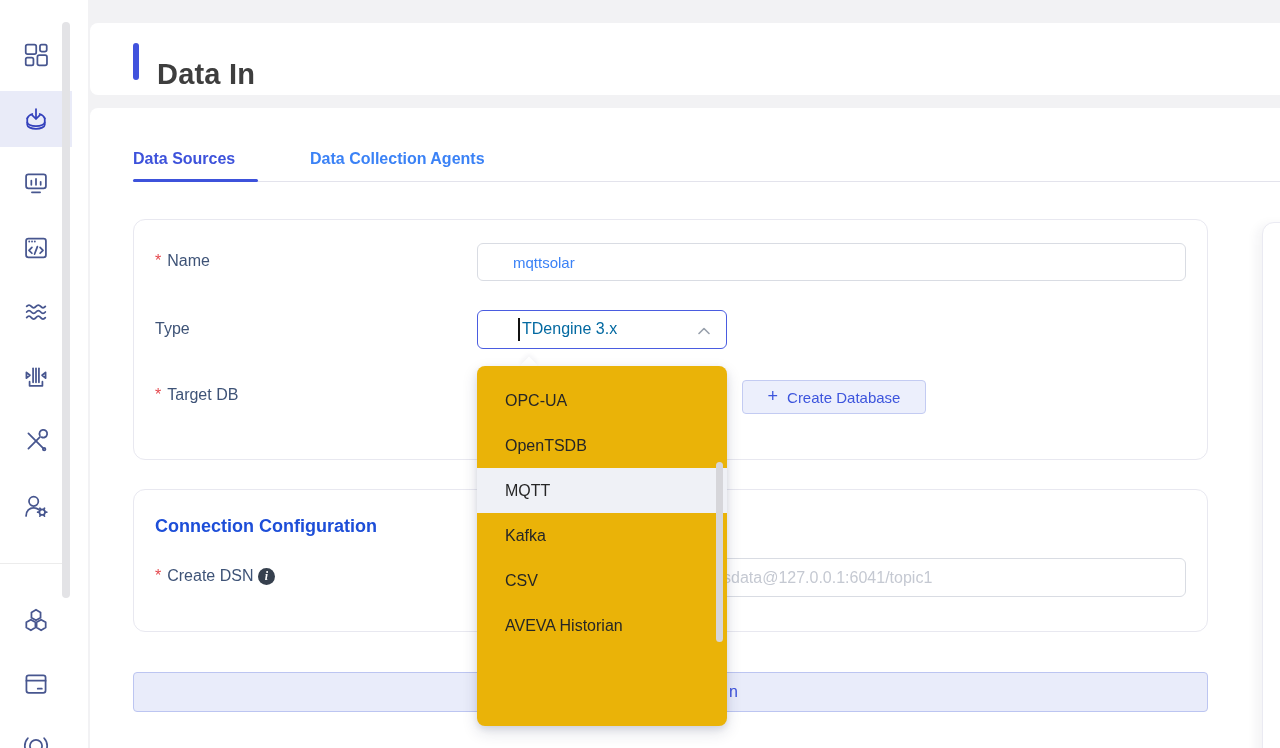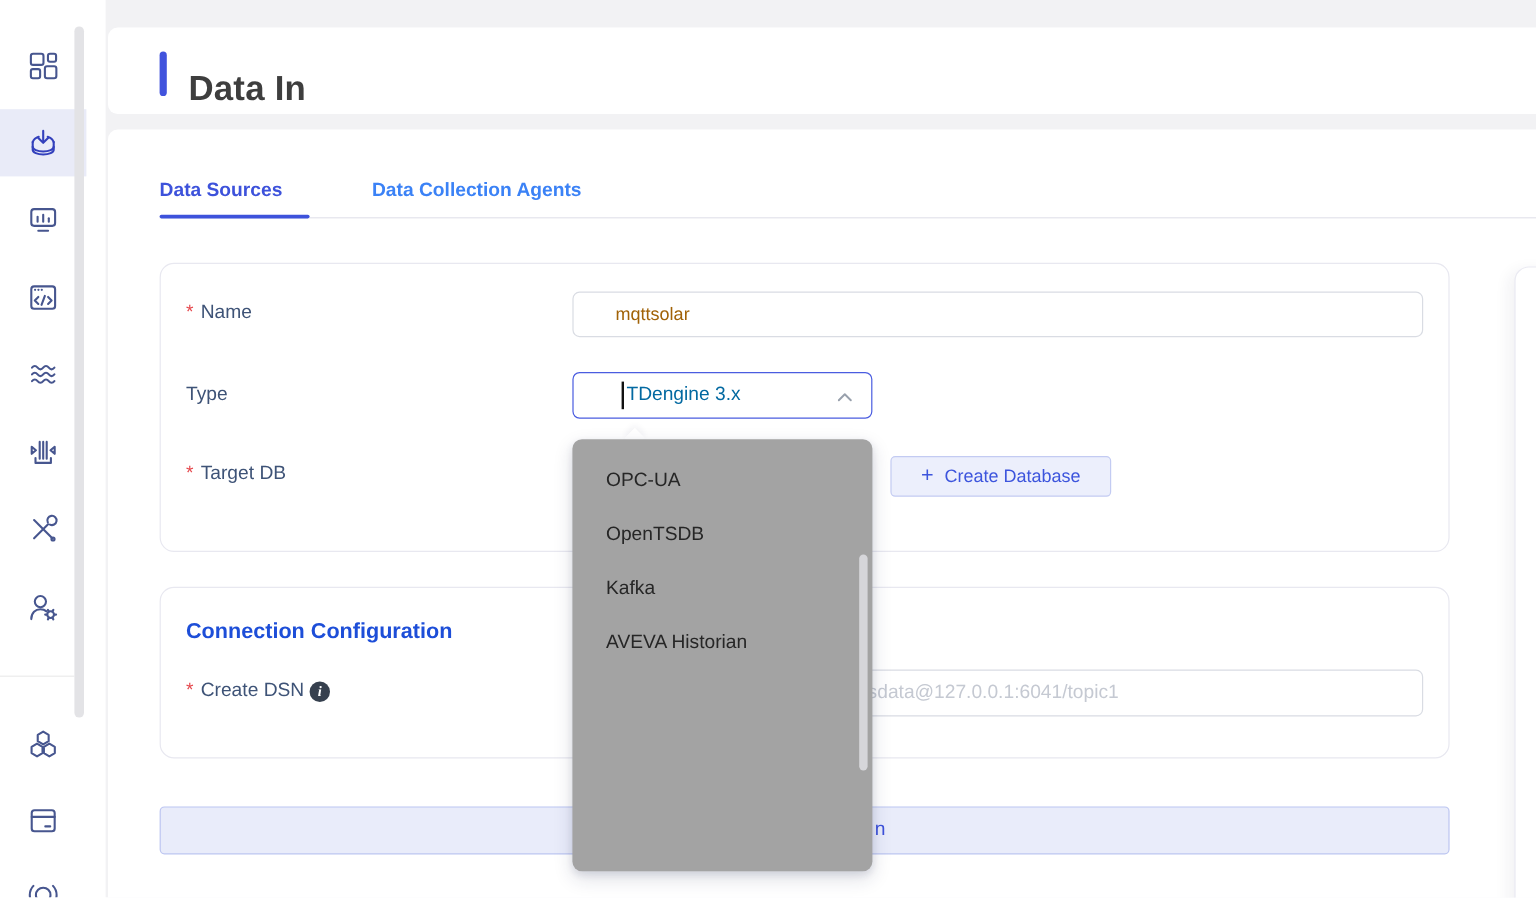"mqttsolar" .text-input { color: #a16207 -> #3b82f6 }
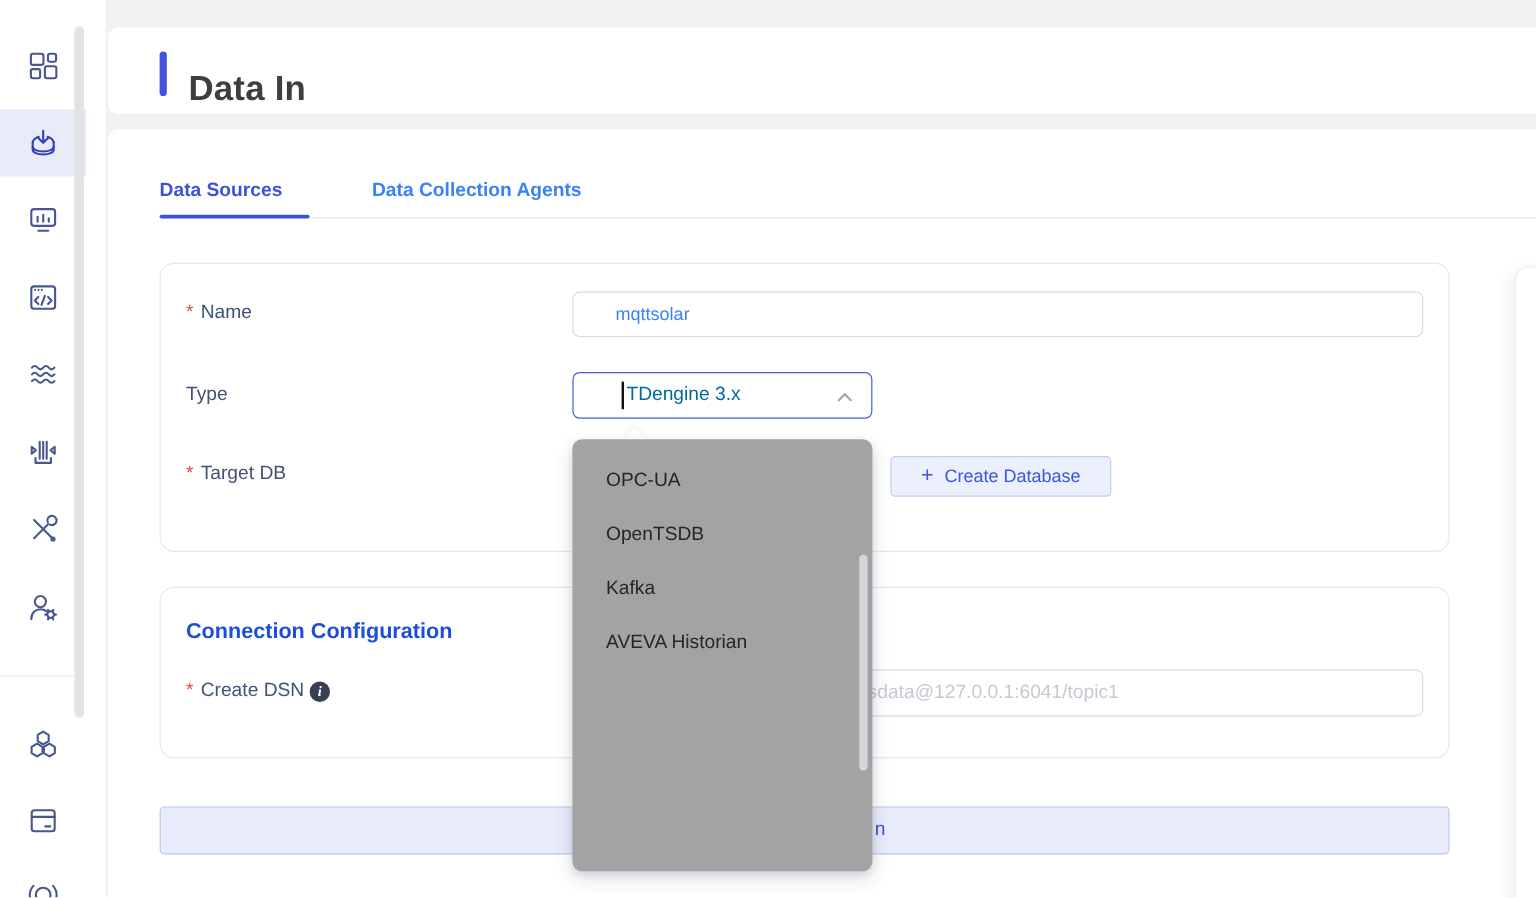"OPC-UA" .popup { background: #a3a3a3 -> #eab308 }
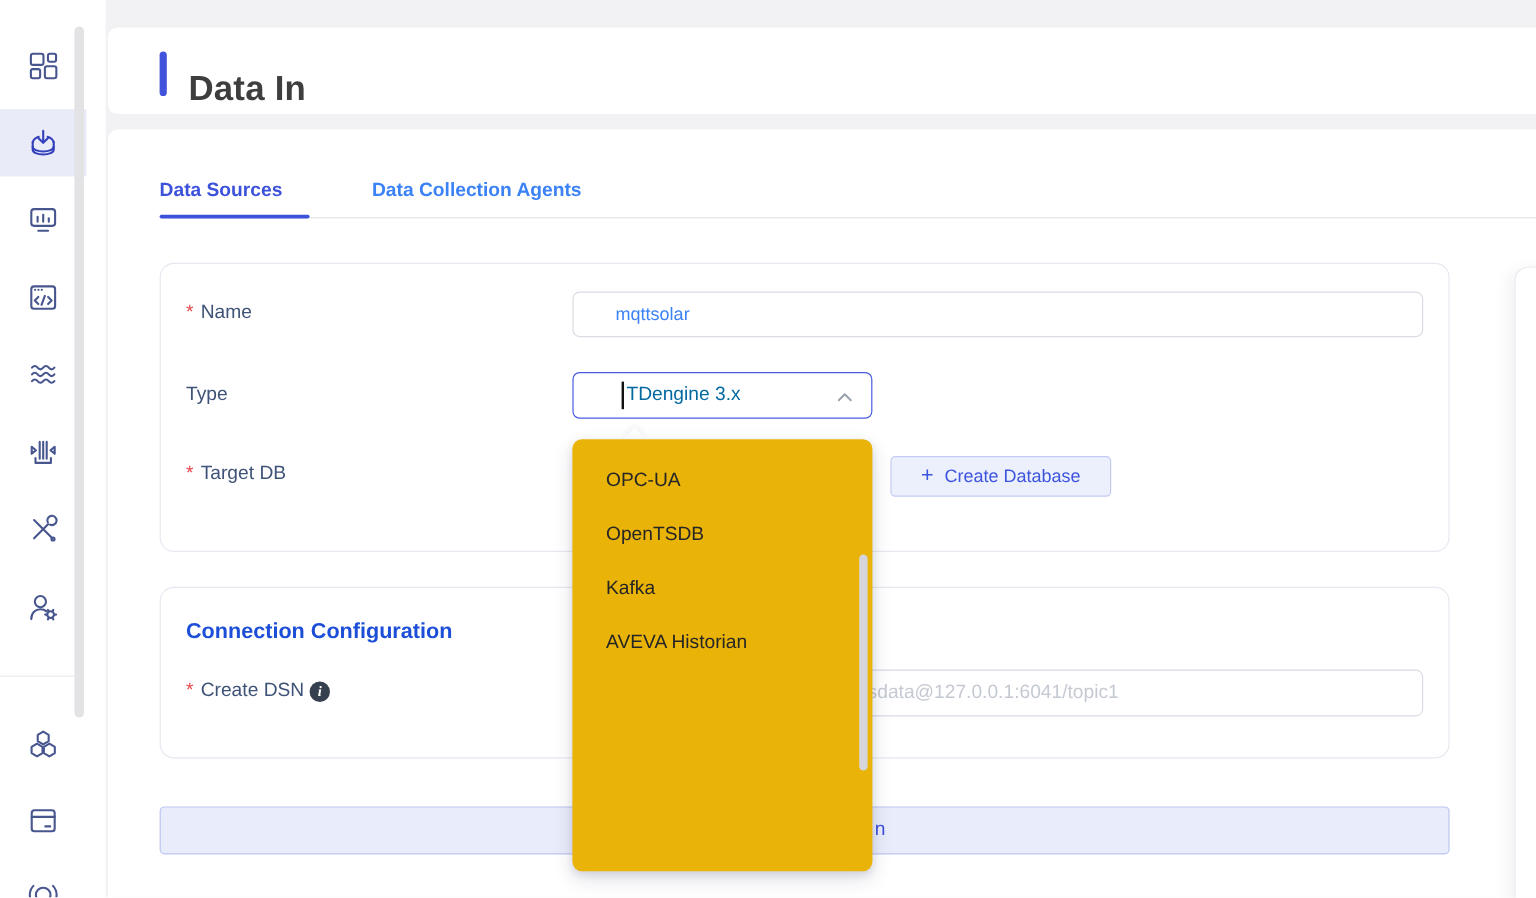"MQTT" div.opt { html: none -> <div>MQTT</div> }
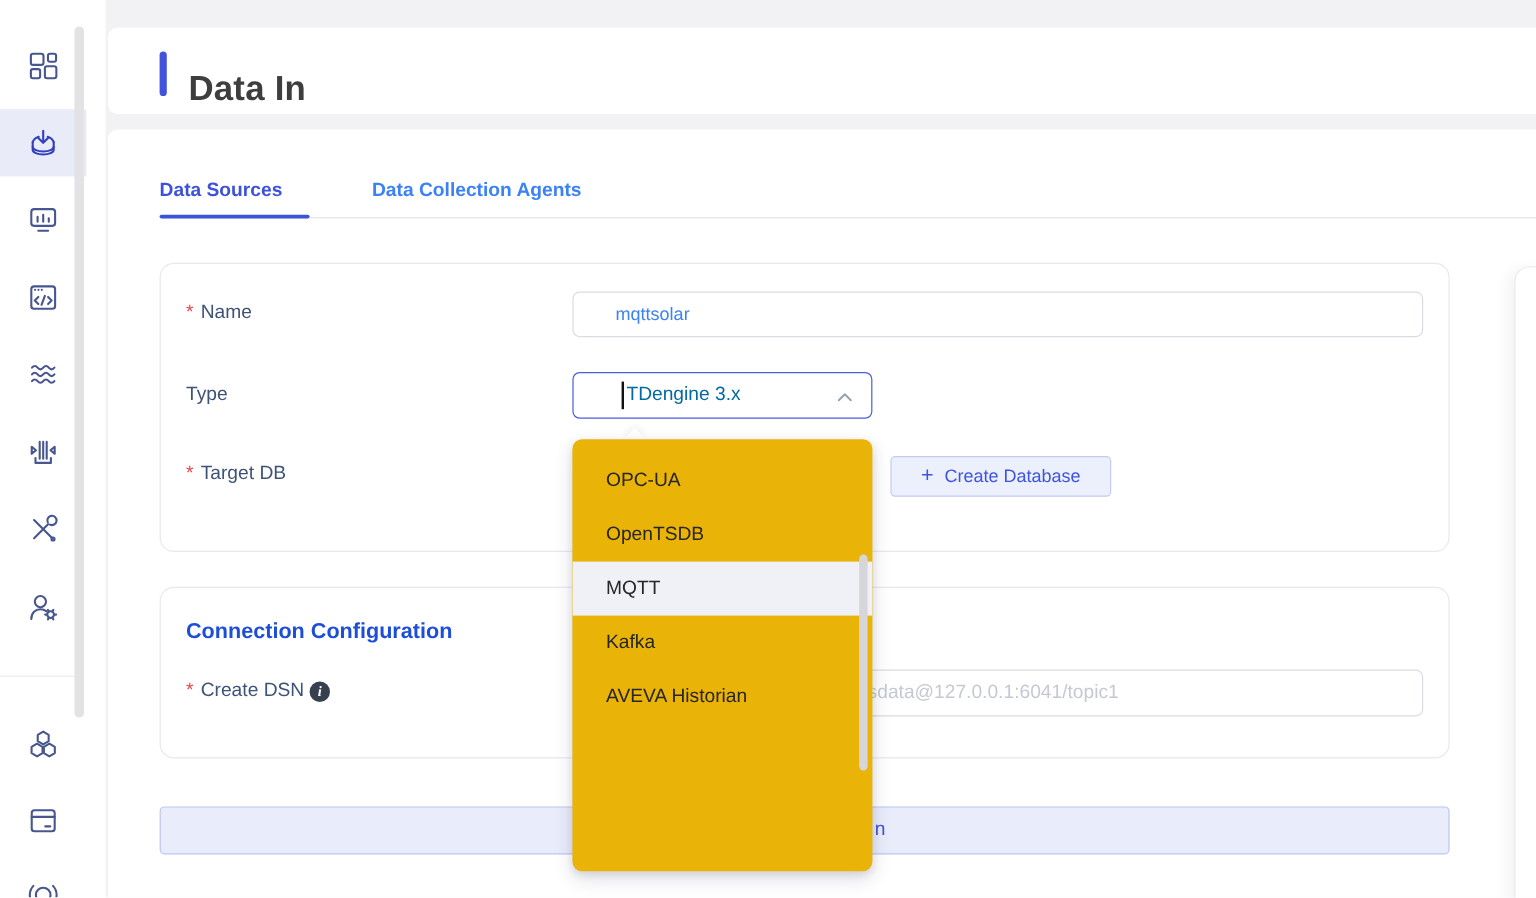"CSV" div.opt { html: none -> <div>CSV</div> }
